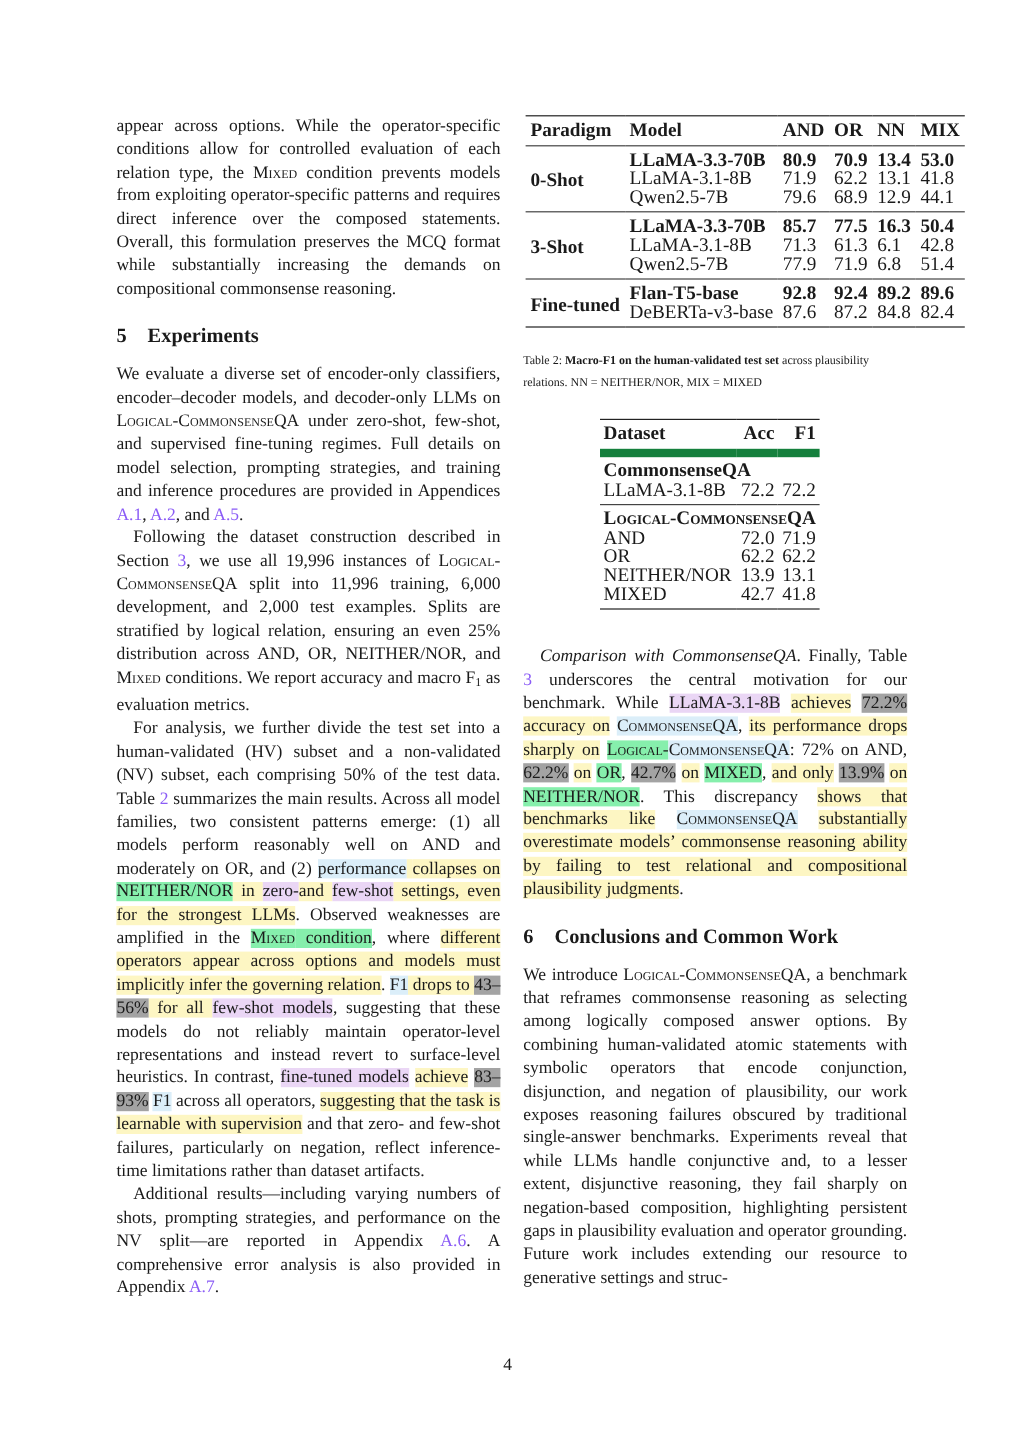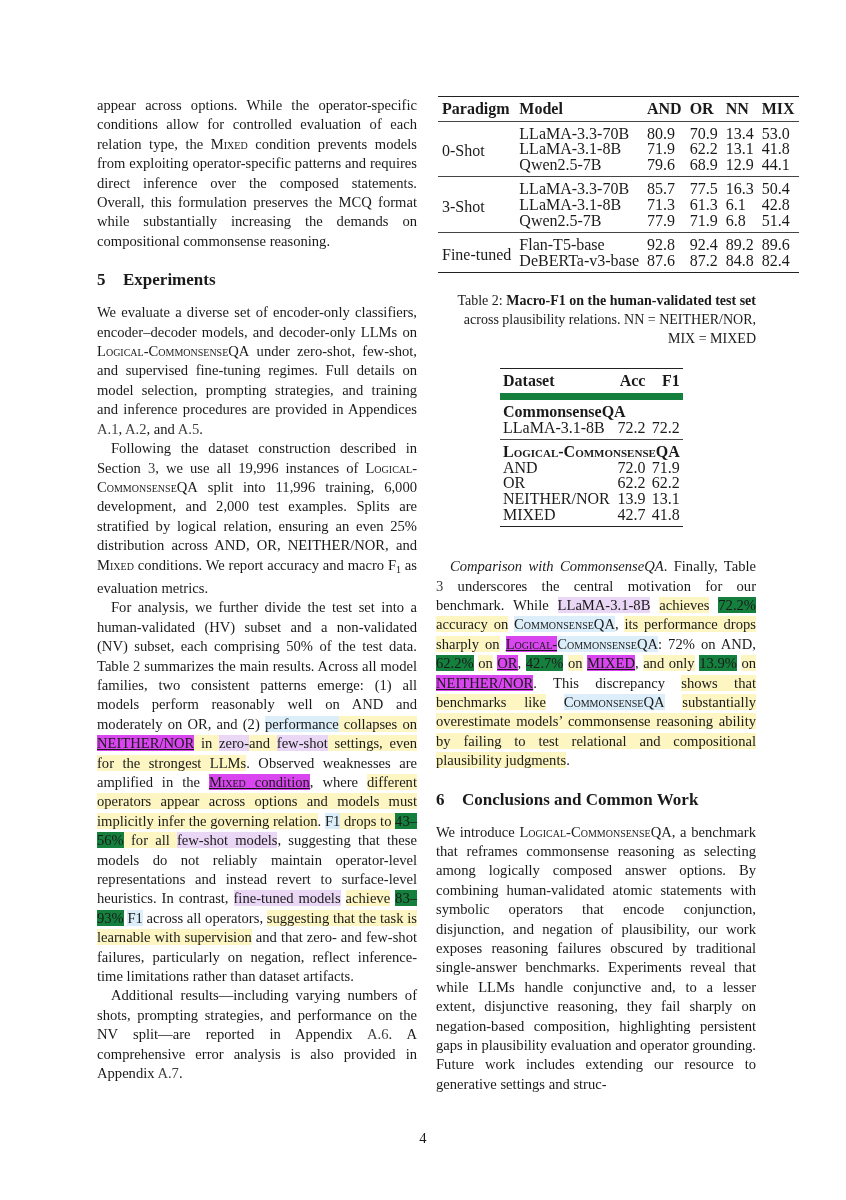"LLaMA-3.3-70B" .t2 tbody.grp tr:first-child td { font-weight: none -> bold }
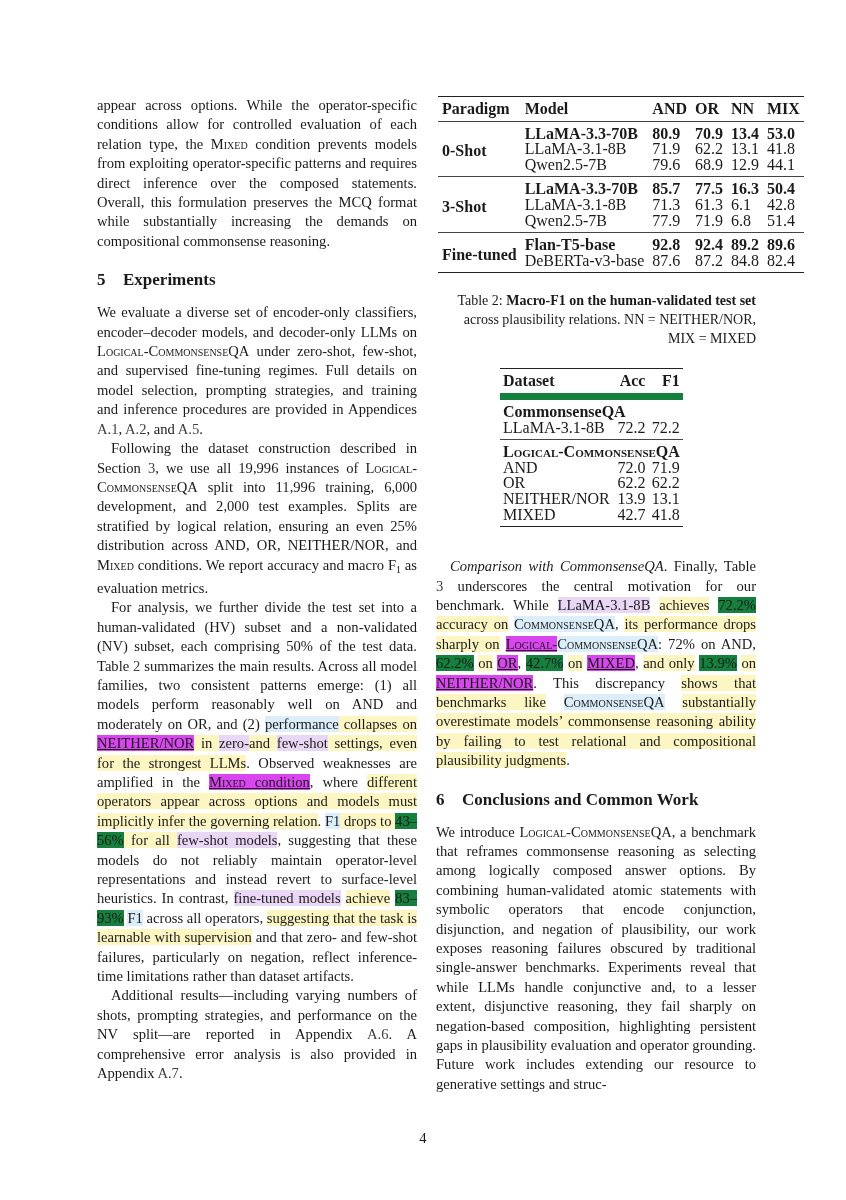"Table 2: Macro-F1 on the" .caption { font-size: 14px -> 10px; text-align: right -> left }
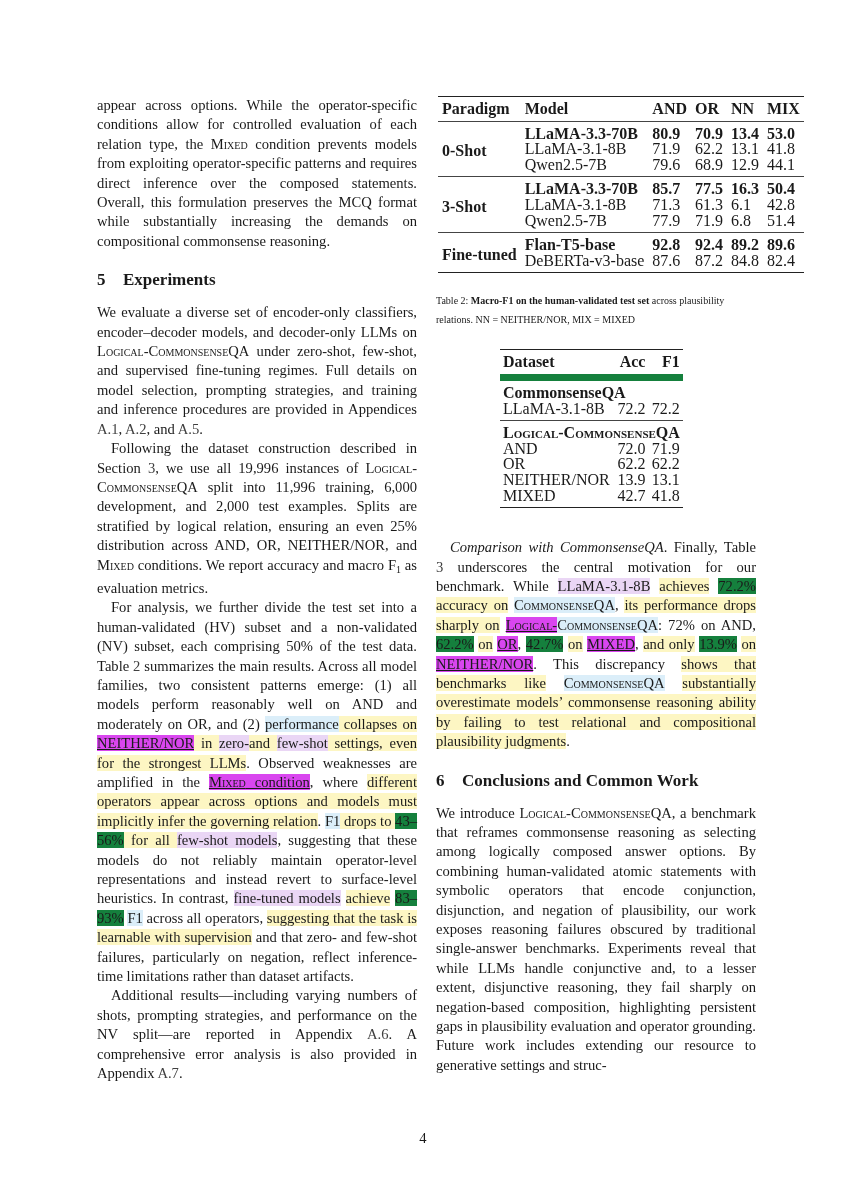"A.1" .link { color: #404040 -> #8b5cf6 }
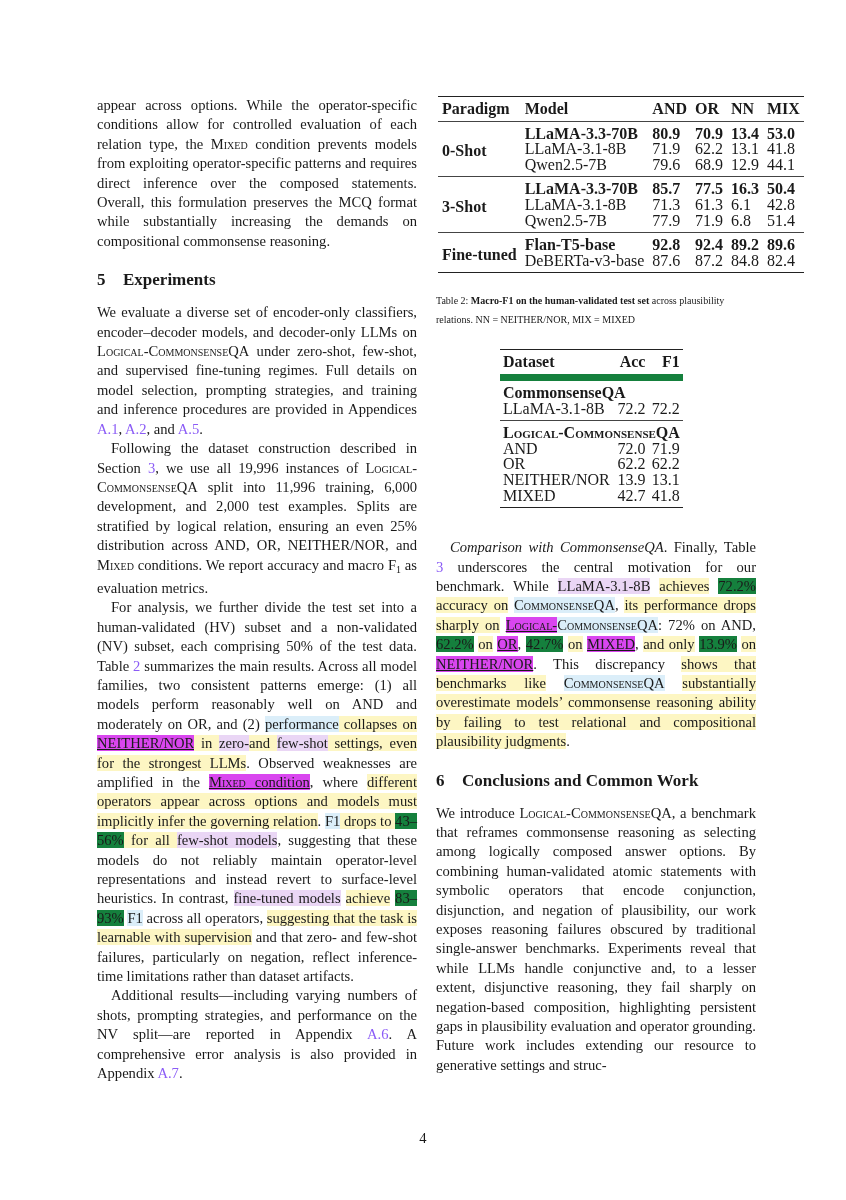"72.2%" .hl-green { background: #15803d -> #a3a3a3 }
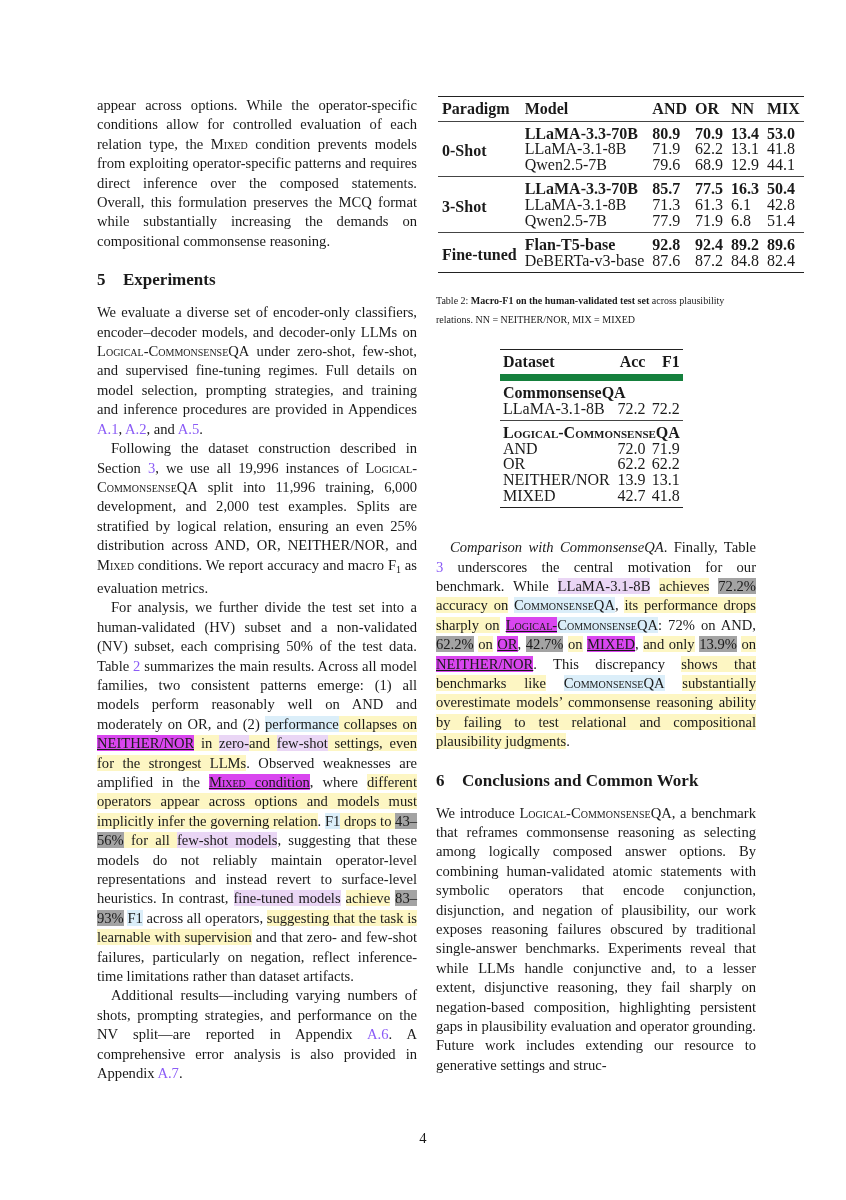"Logical-" .hl-red { background: #d946ef -> #86efac; text-decoration: underline -> none }
